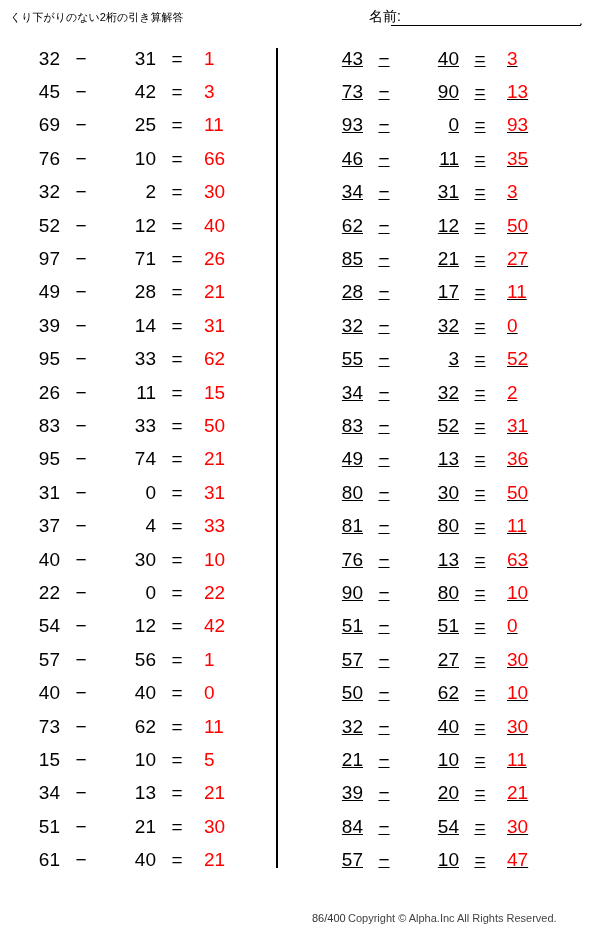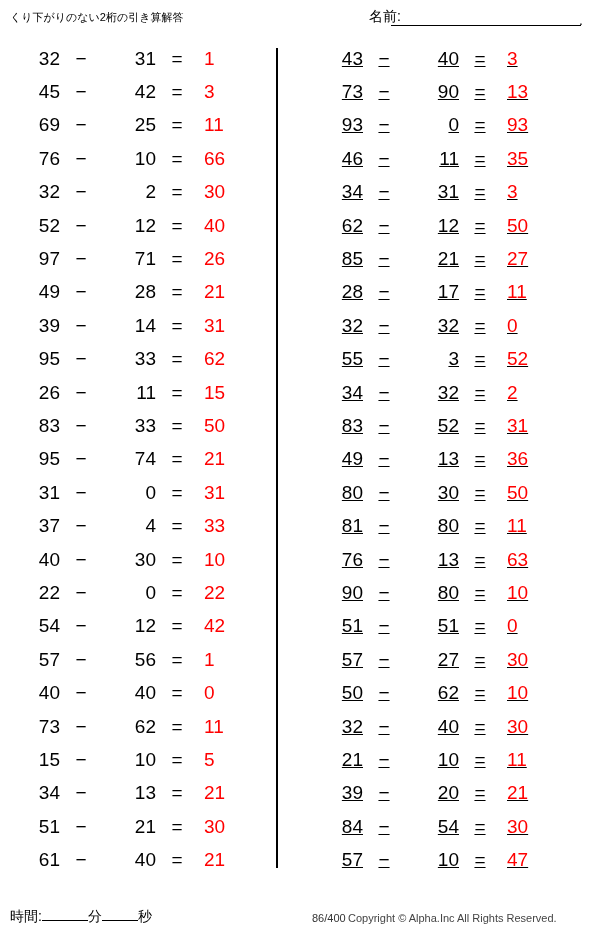"時間: 分 秒" div.time-area { html: <div> <span>時間:</span><span></span><span>分</span><span></span><span>秒</span> </div> -> none }
